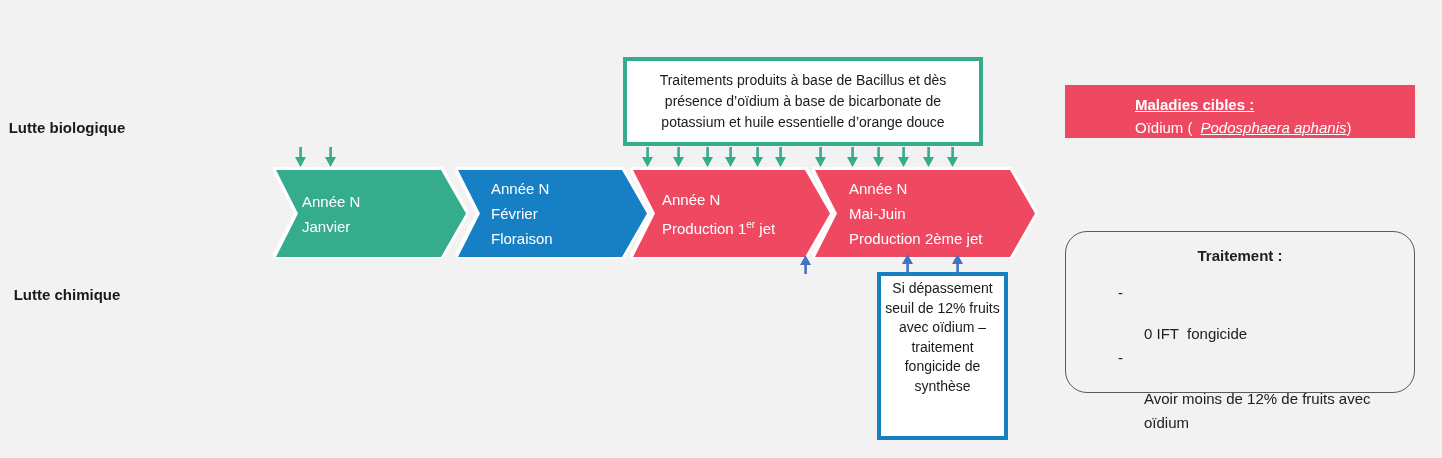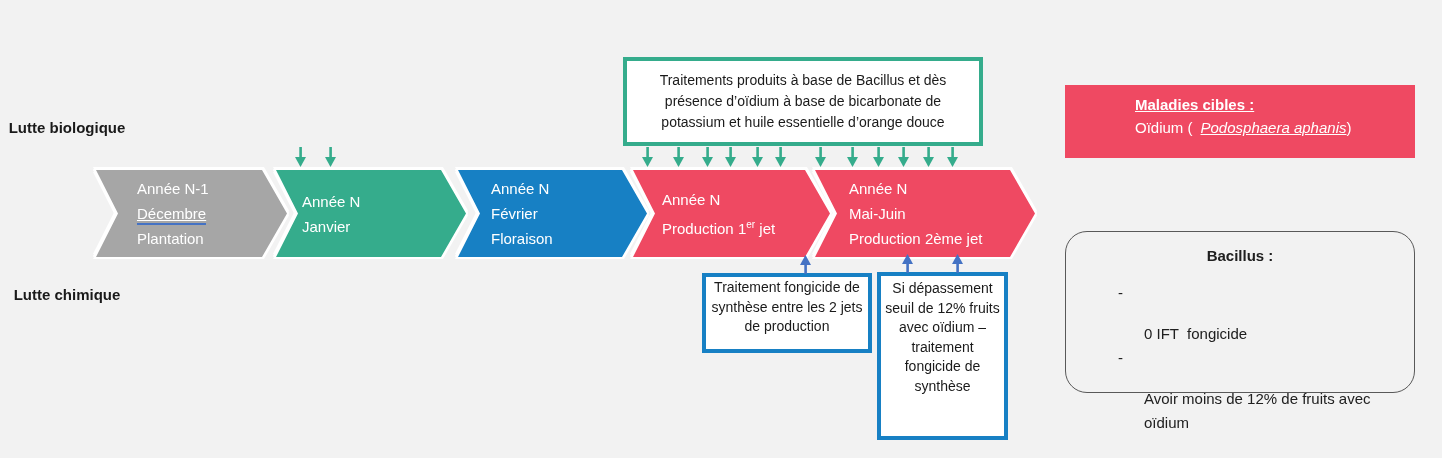"Maladies cibles :" .maladies { height: 73px -> 53px }
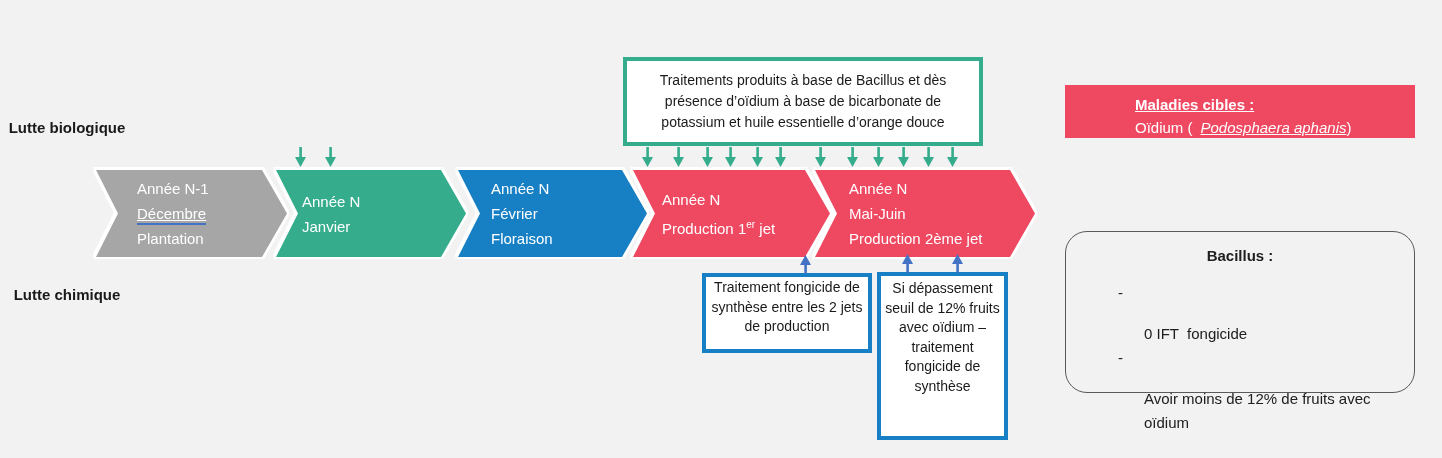"Année N-1" div.chev { html: <div> <div> <div></div> </div> <div> <div>Année N-1</div> <div><span>Décembre</span></div> <div>Plantation</div> </div> </div> -> none }
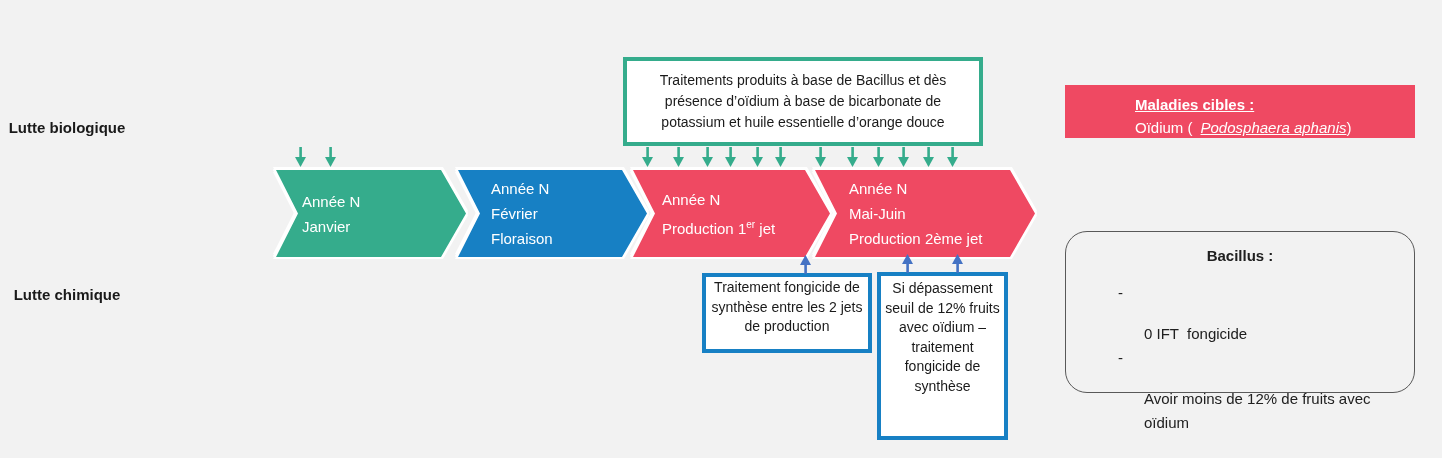"Bacillus :" div.title { text: Bacillus -> Traitement }
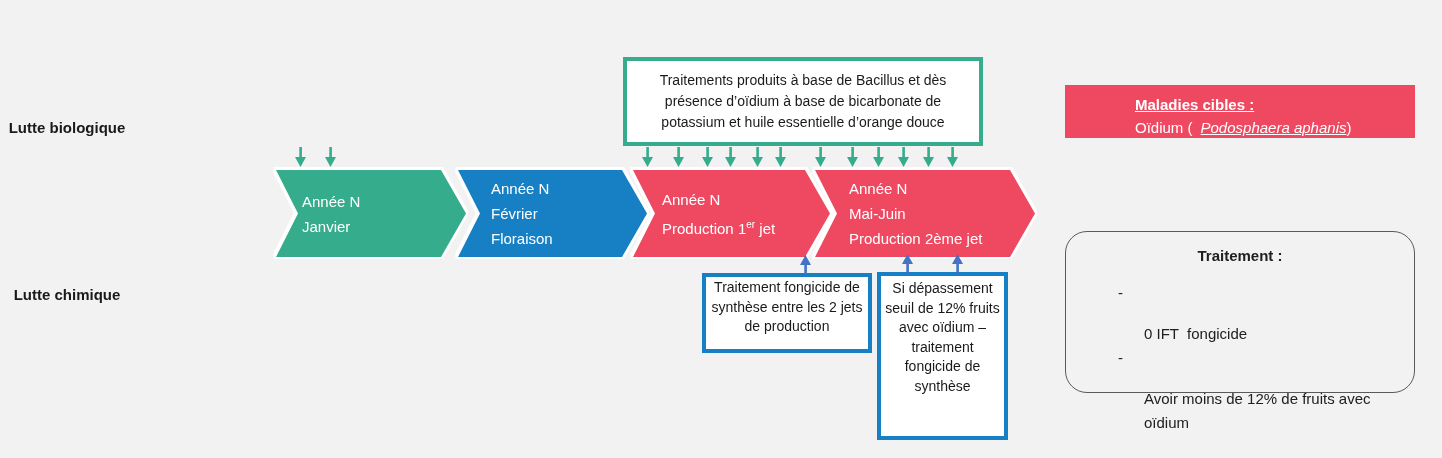"Traitement fongicide de synthèse entre" div.chem-box { html: <div> <span>Traitement fongicide de synthèse entre les 2 jets de production</span> </div> -> none }
